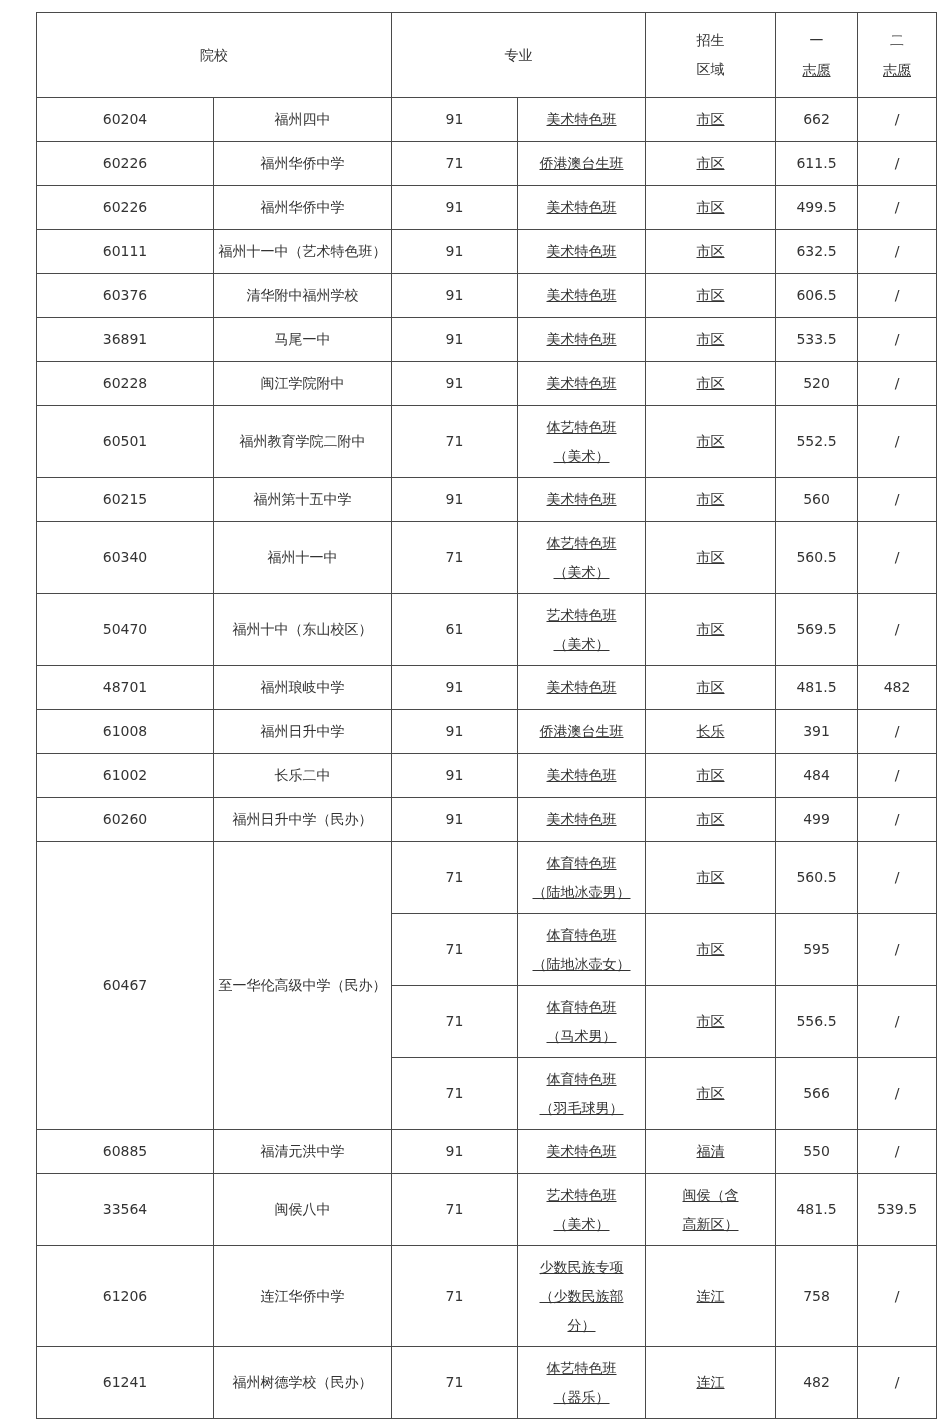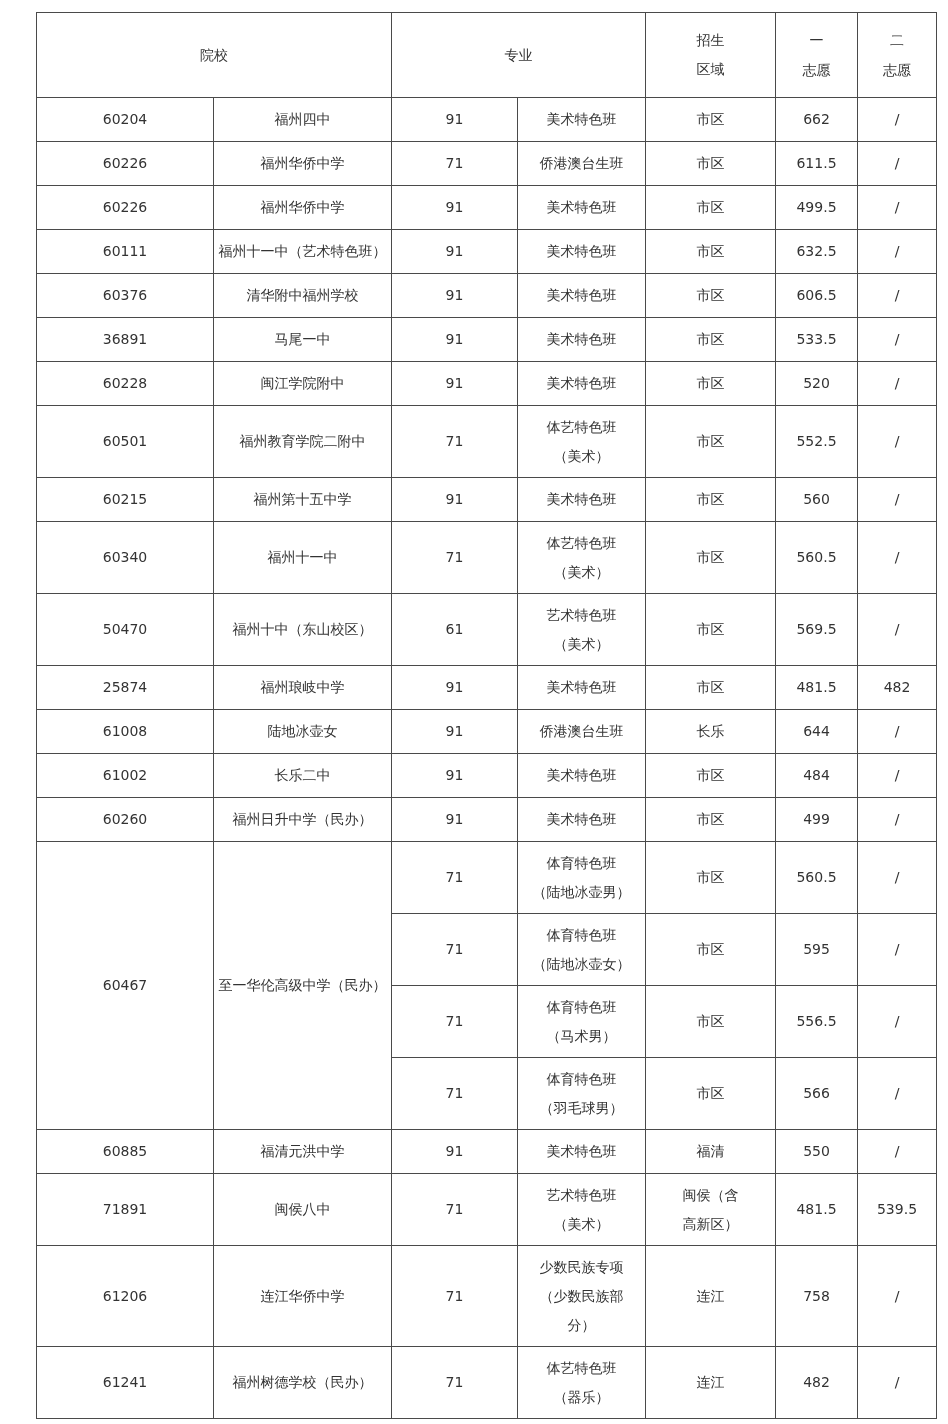"志愿" .hdr-vol .bot { text-decoration: none -> underline }
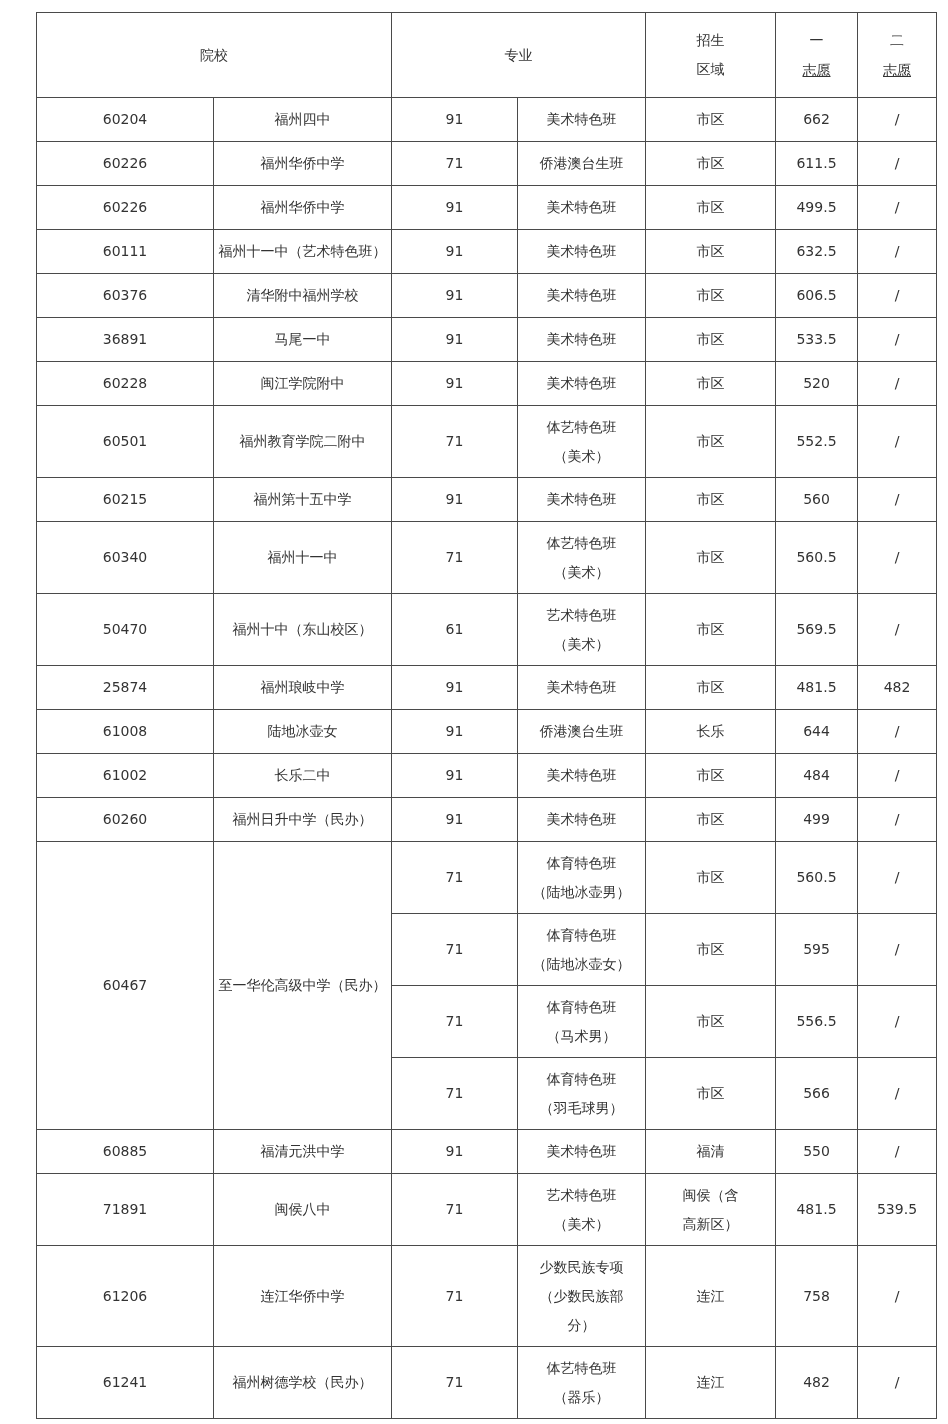"美术特色班" .cell-lines span { text-decoration: none -> underline }
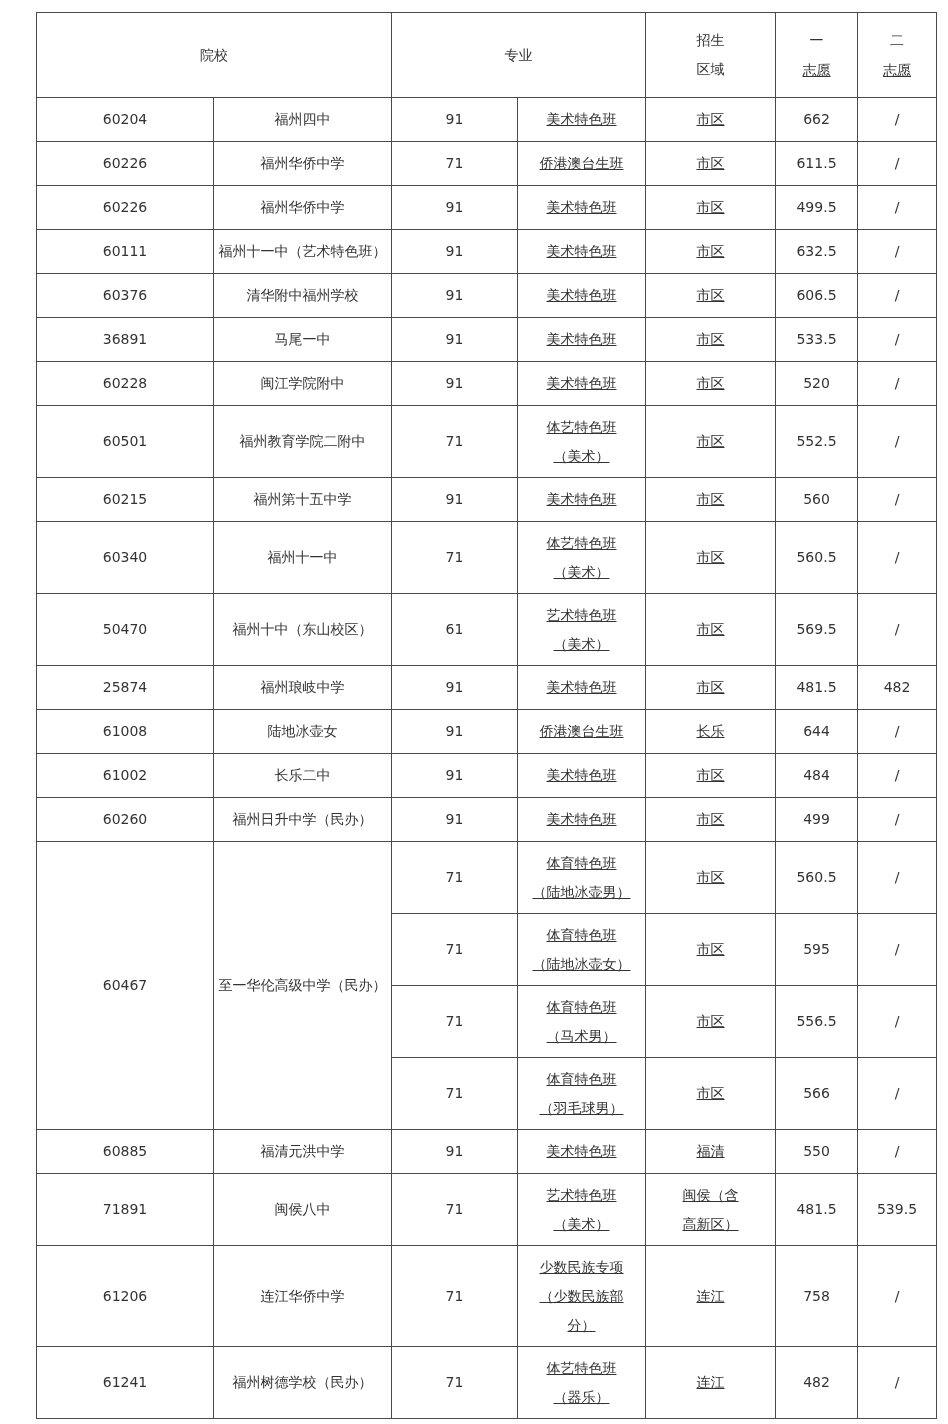"25874" td { text: 25874 -> 48701 }
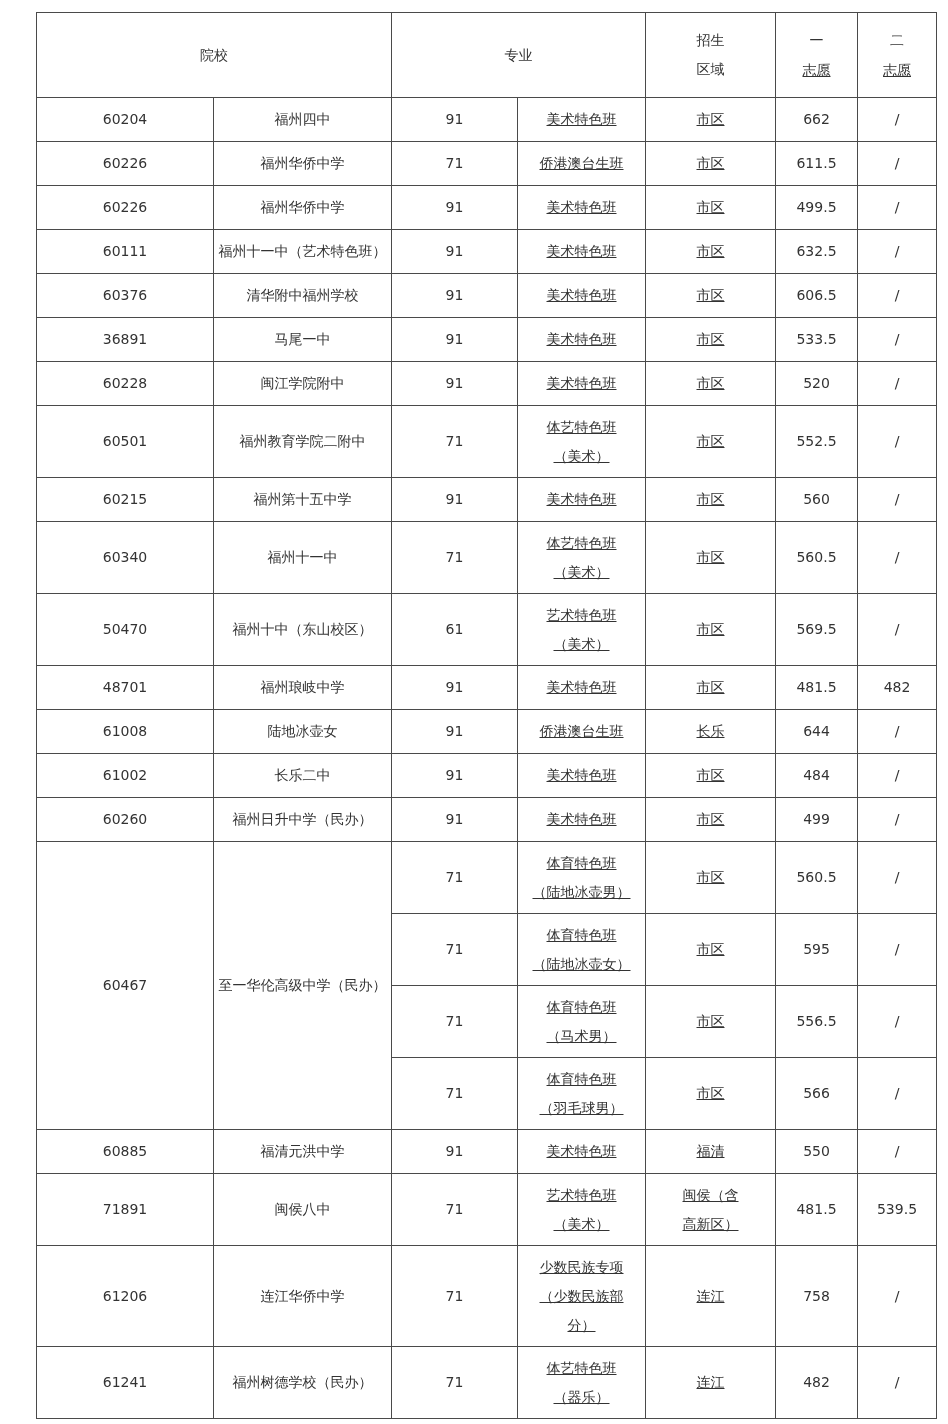"陆地冰壶女" td { text: 陆地冰壶女 -> 福州日升中学 }
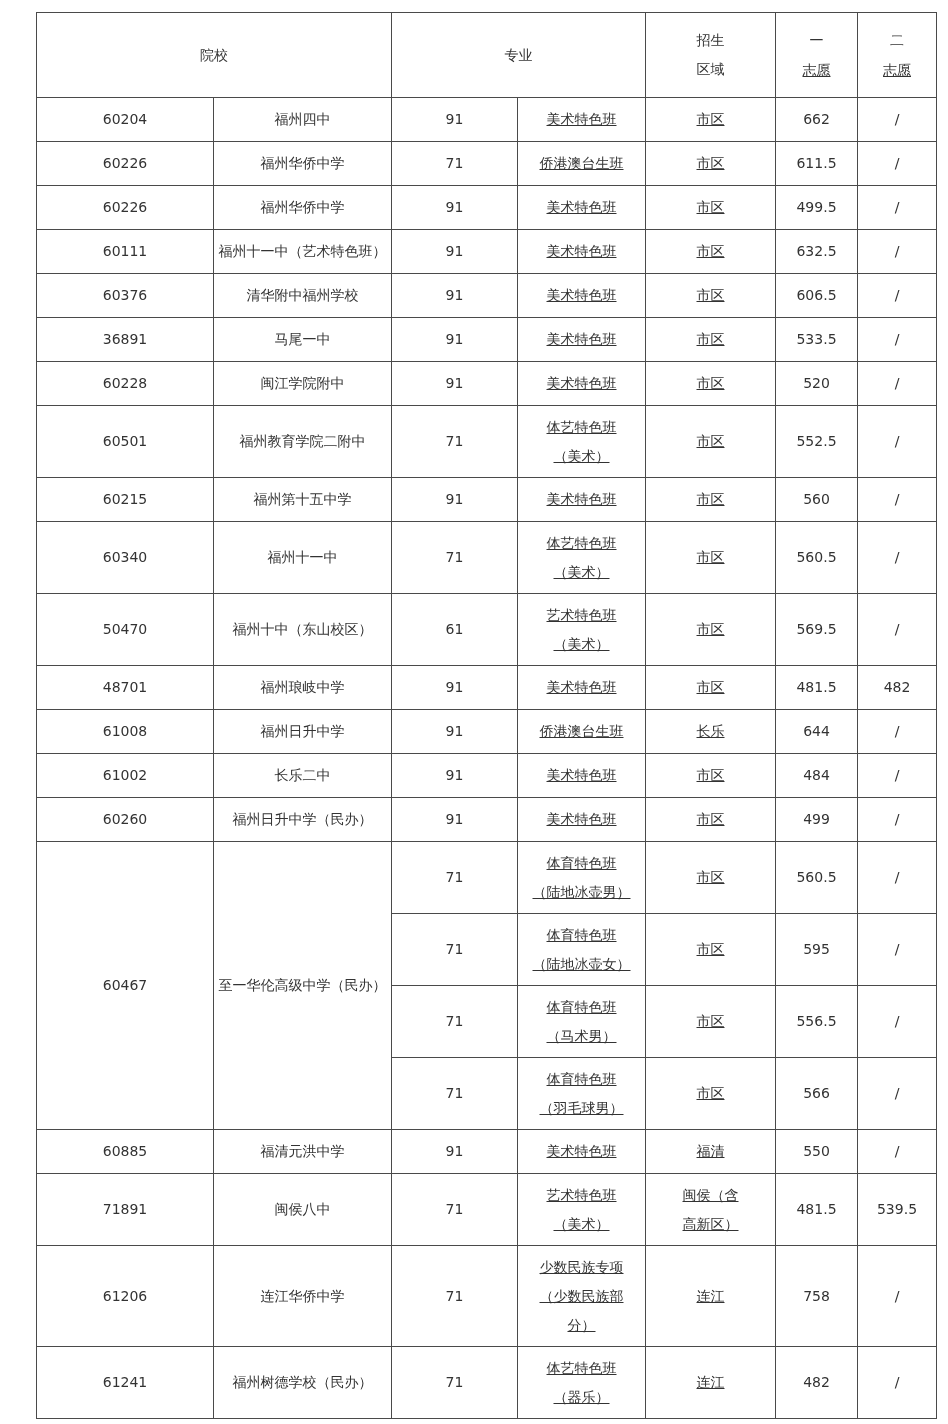"644" td { text: 644 -> 391 }
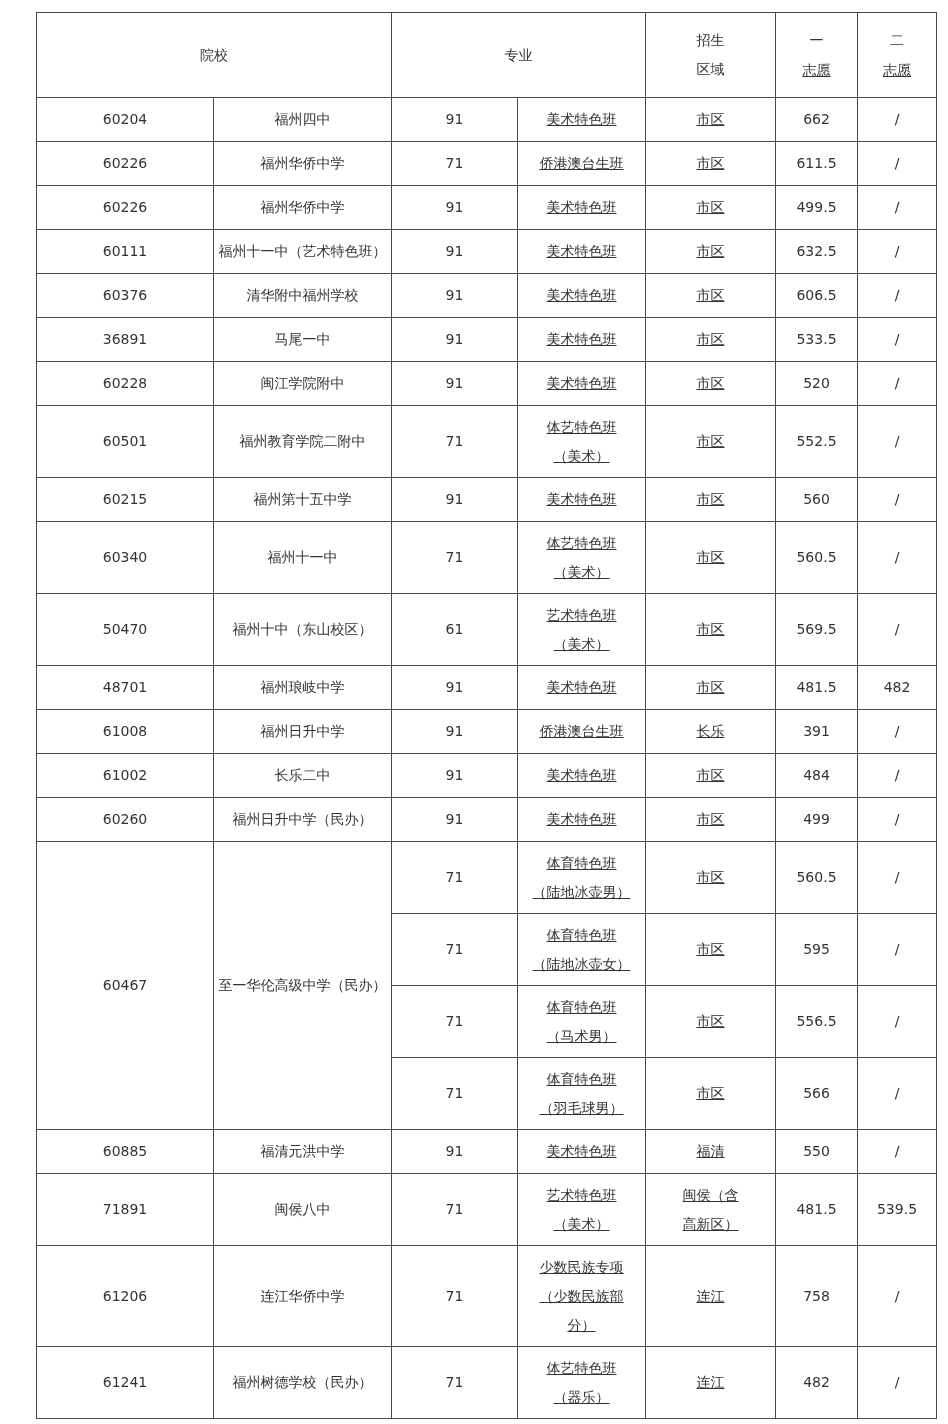"71891" td { text: 71891 -> 33564 }
